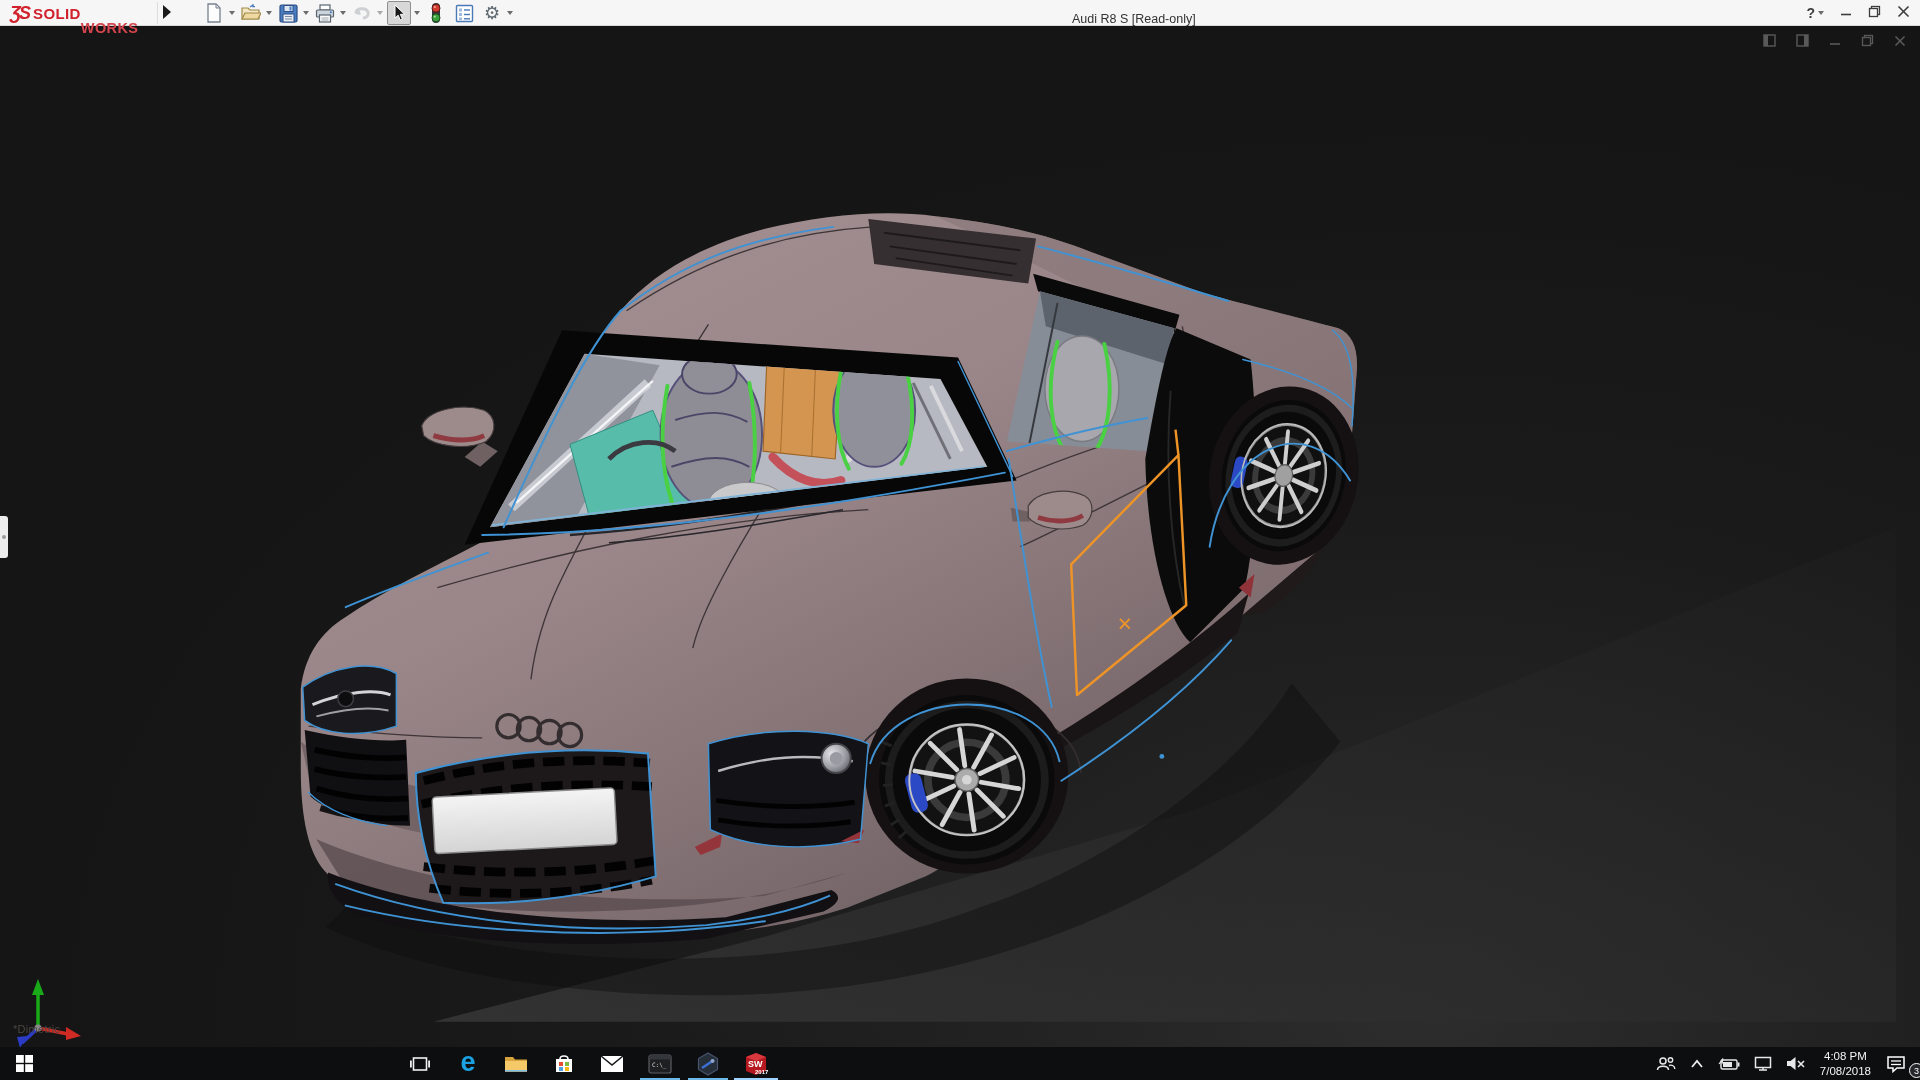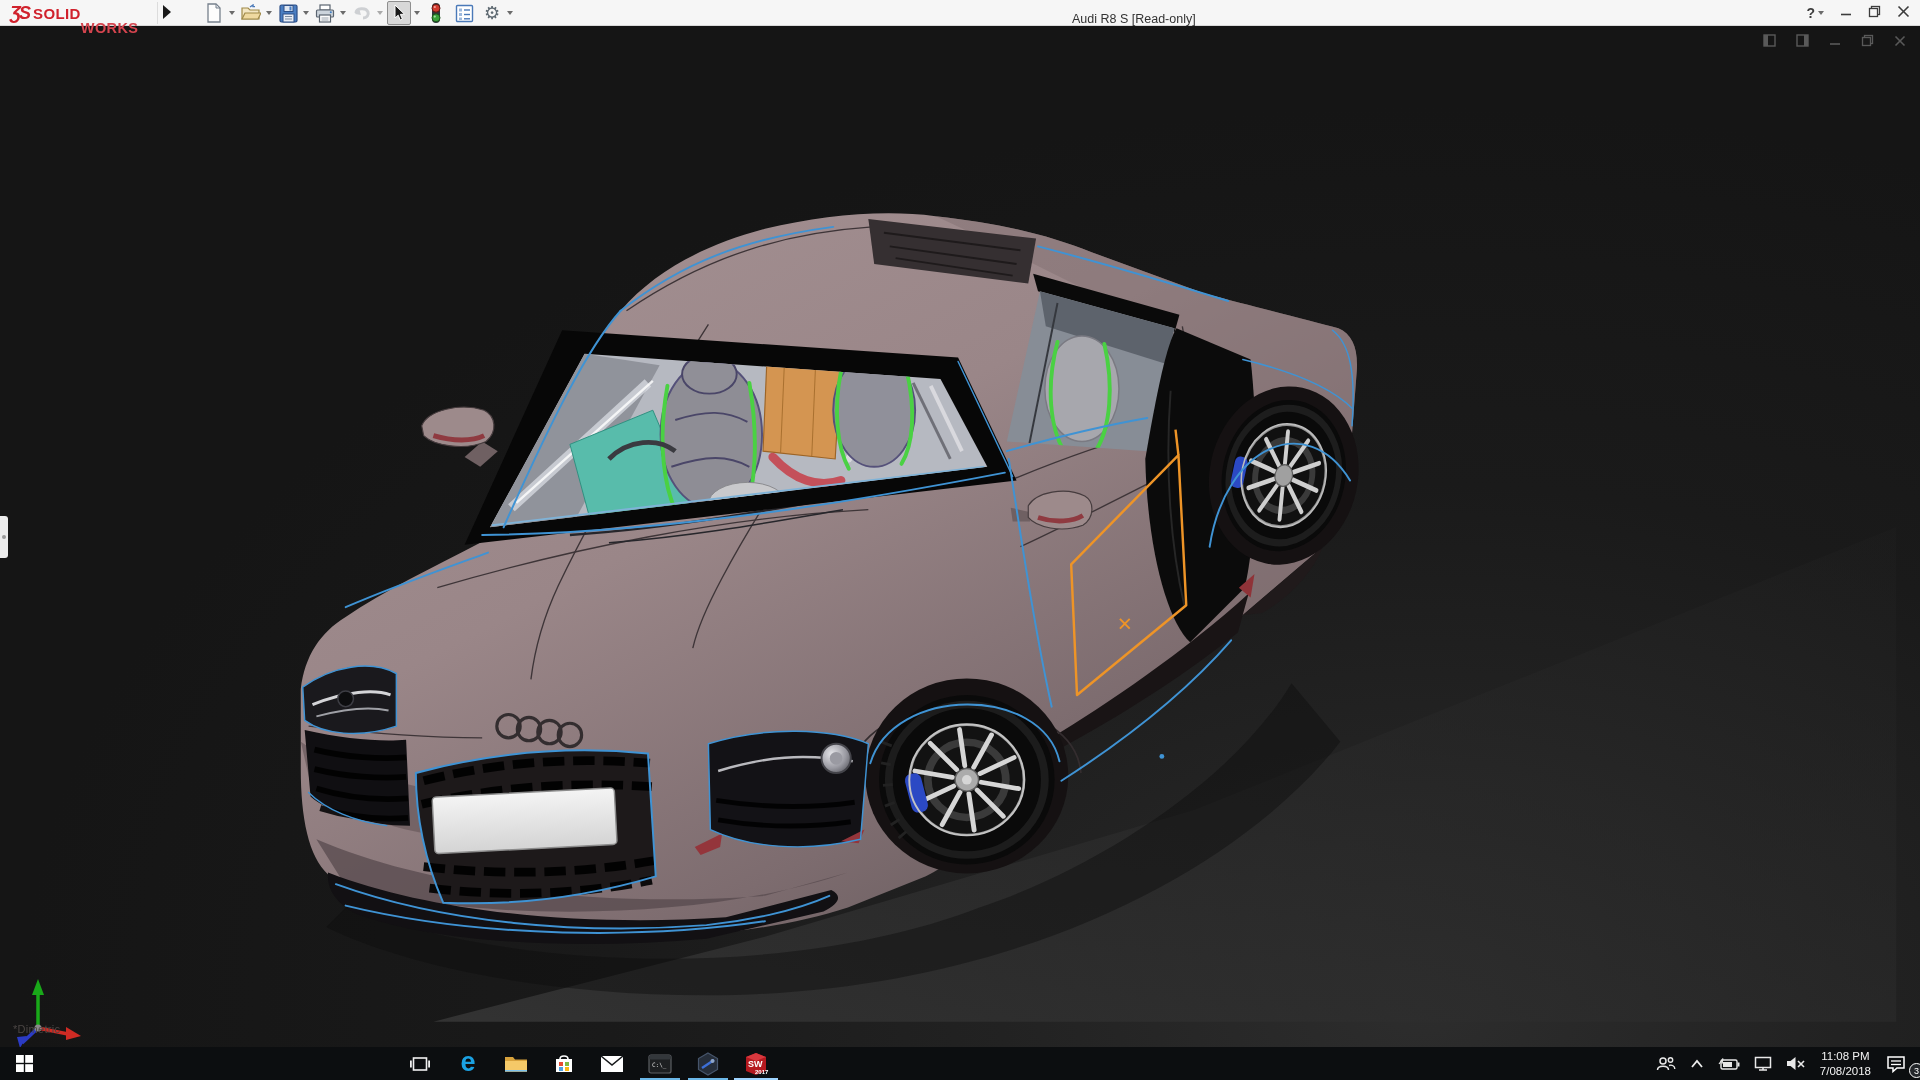"11:08 PM" div { text: 11:08 -> 4:08 }
